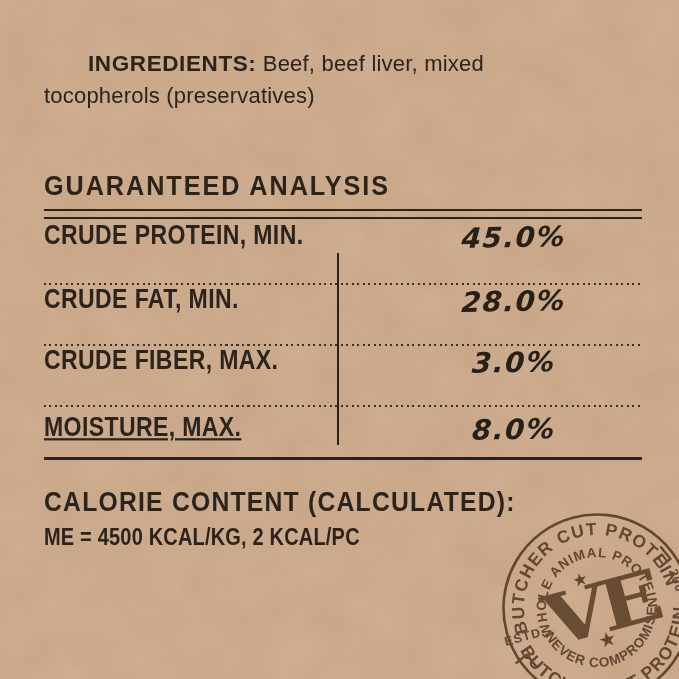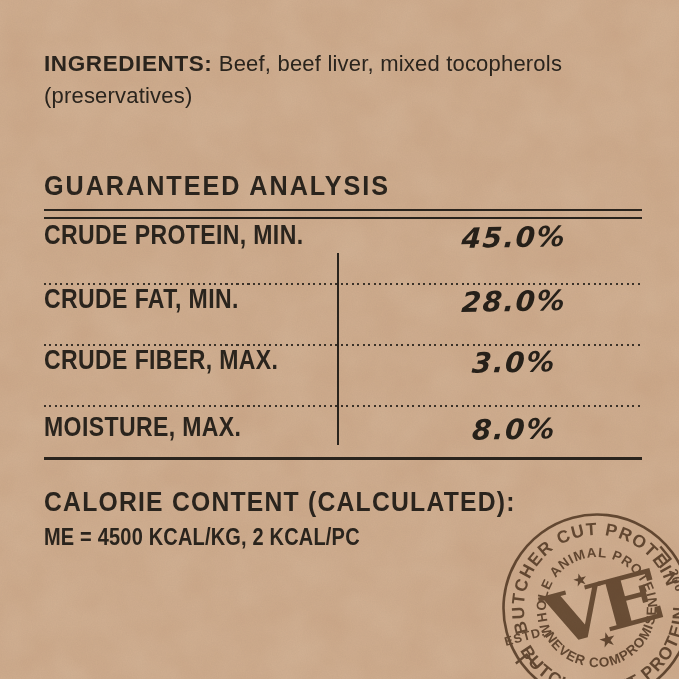"INGREDIENTS:" .ingredients b { margin-left: none -> 44px }
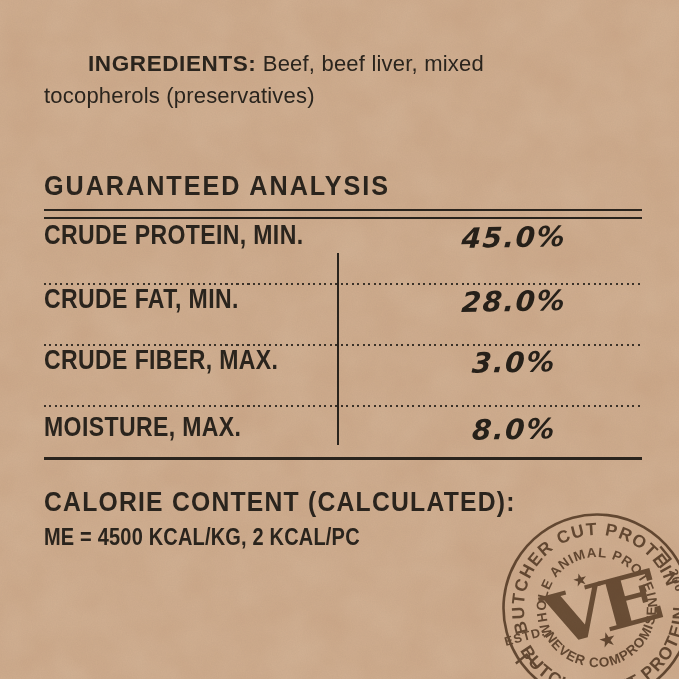"MOISTURE, MAX." .ga-row.r4 { text-decoration: none -> underline }
